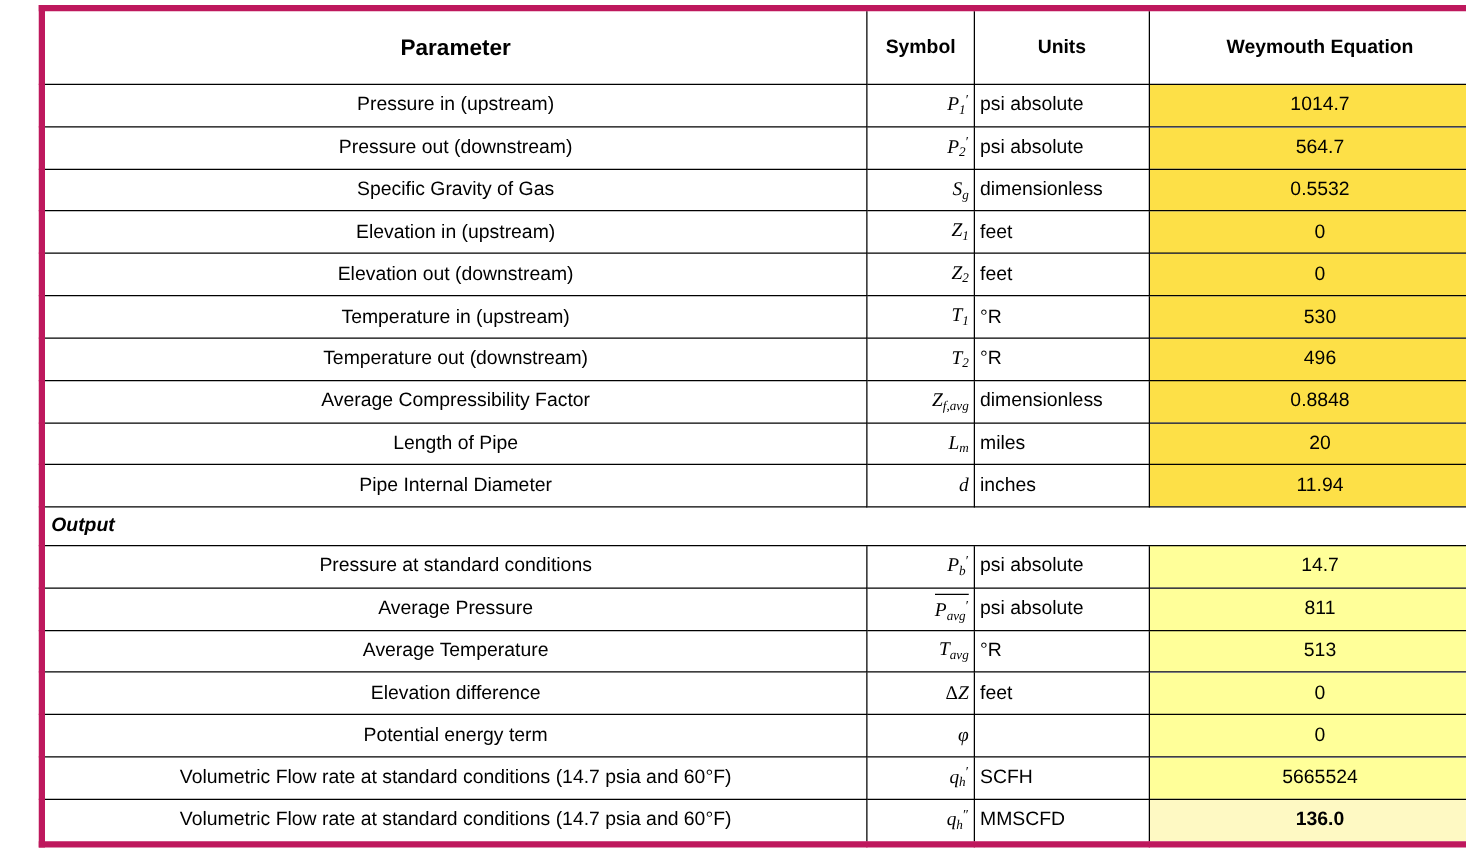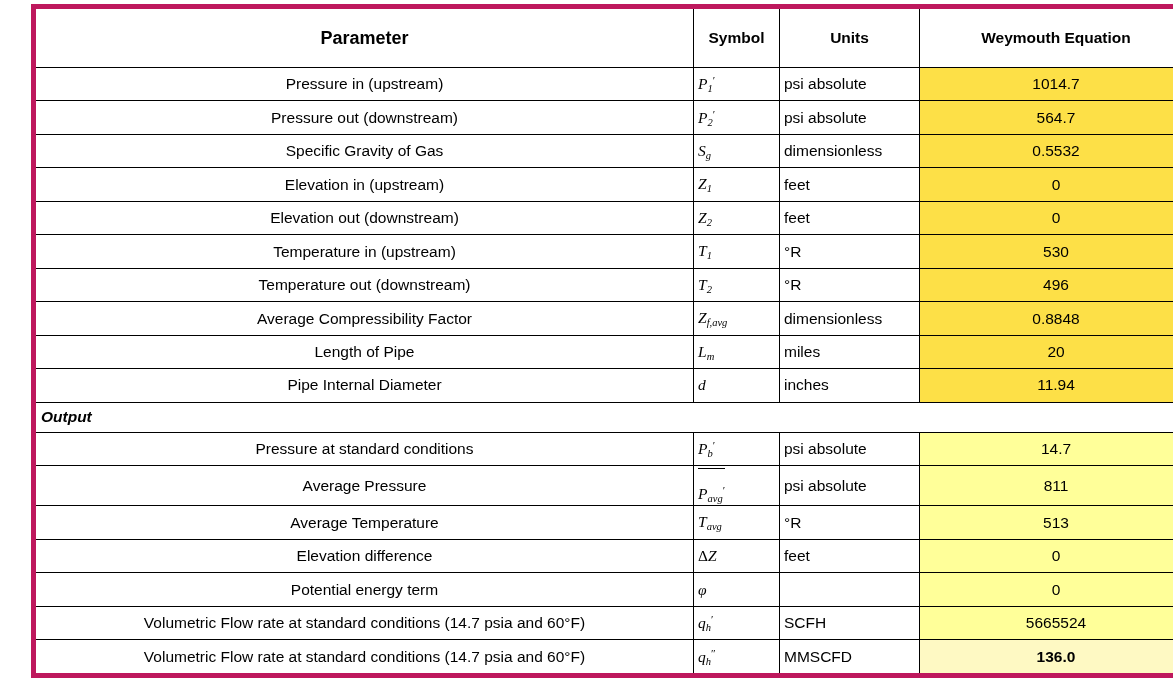"P1′" td.sym { text-align: left -> right }
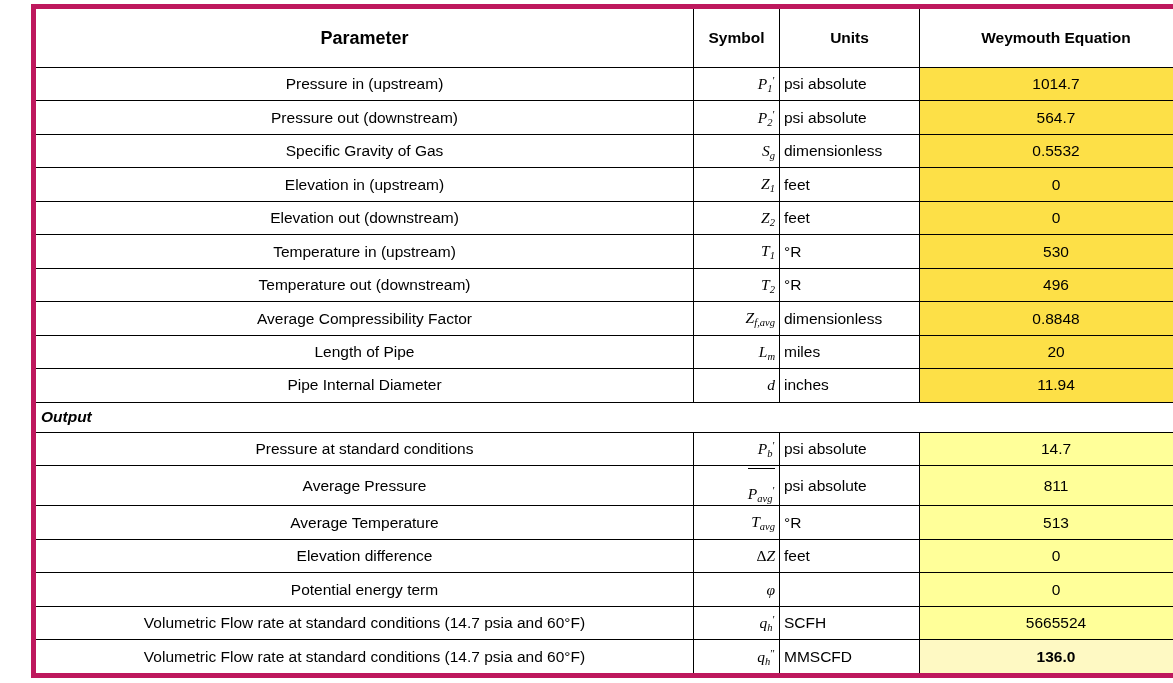"Pavg′" .sym .over { padding-top: 16px -> 4px }
